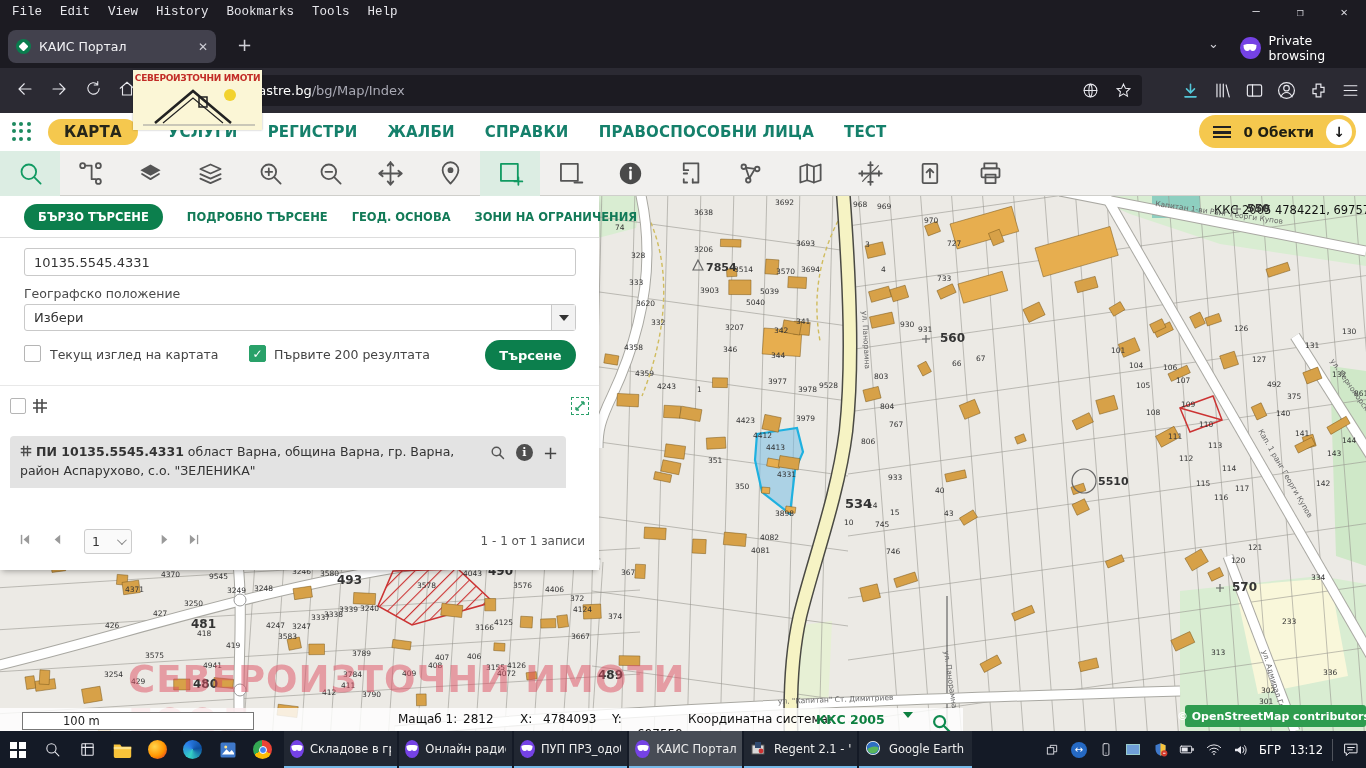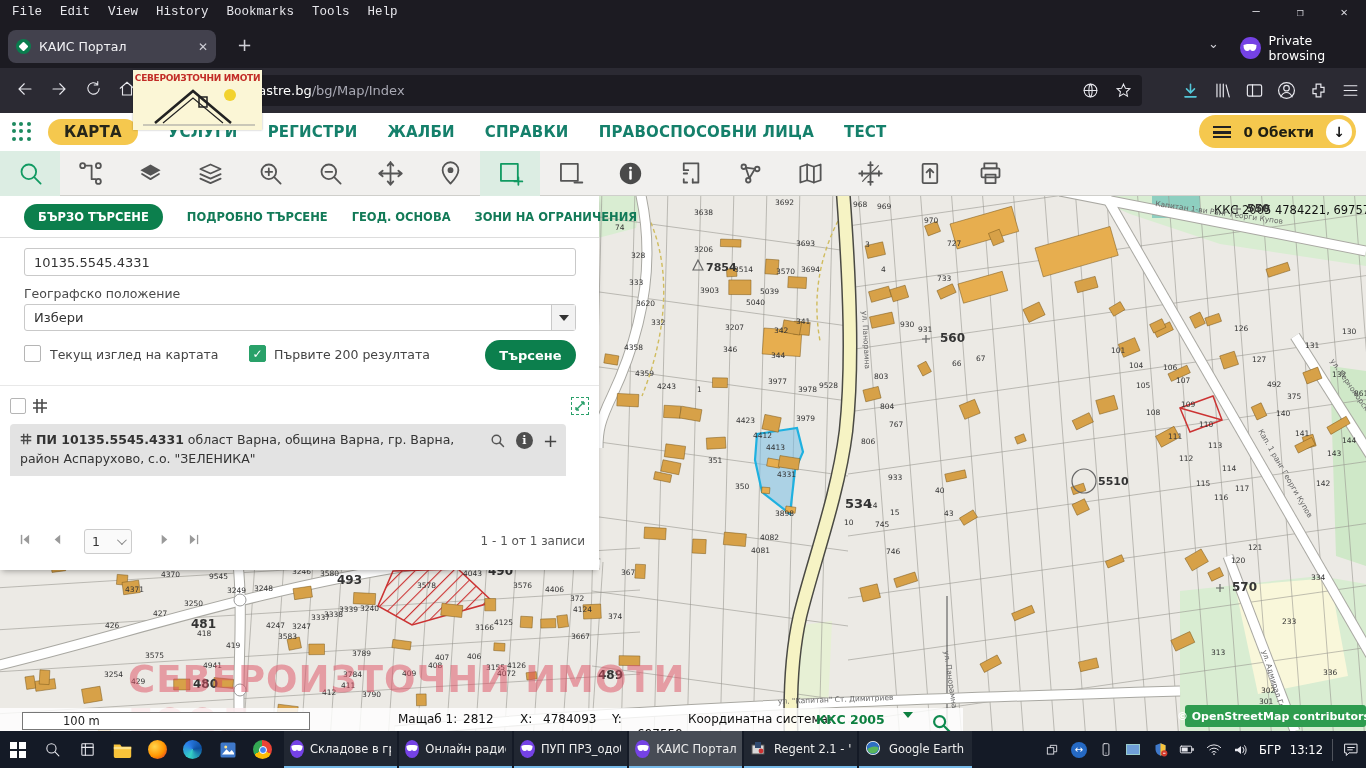"ПИ 10135.5545.4331 област Варна, община" .rescard { top: 228px -> 240px }
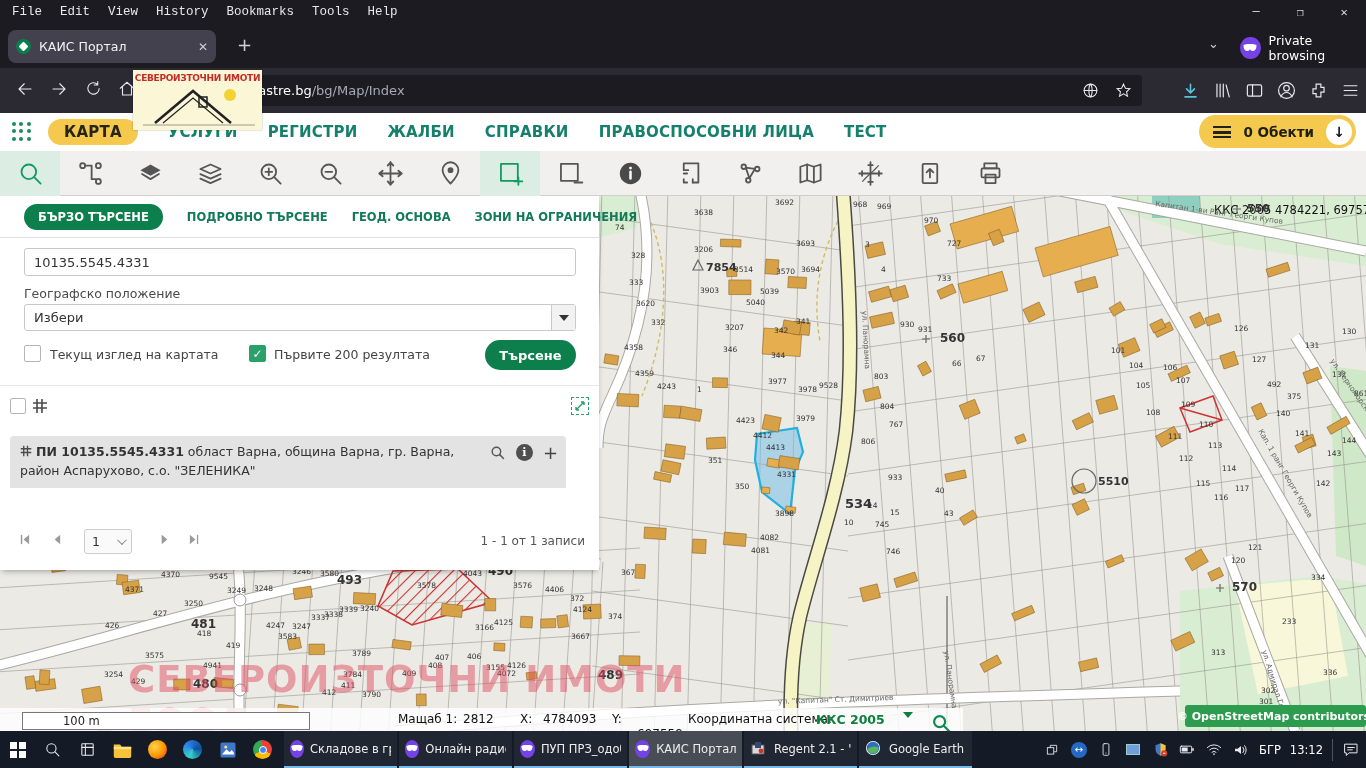"100 m" .scalebox { width: 288px -> 232px }
